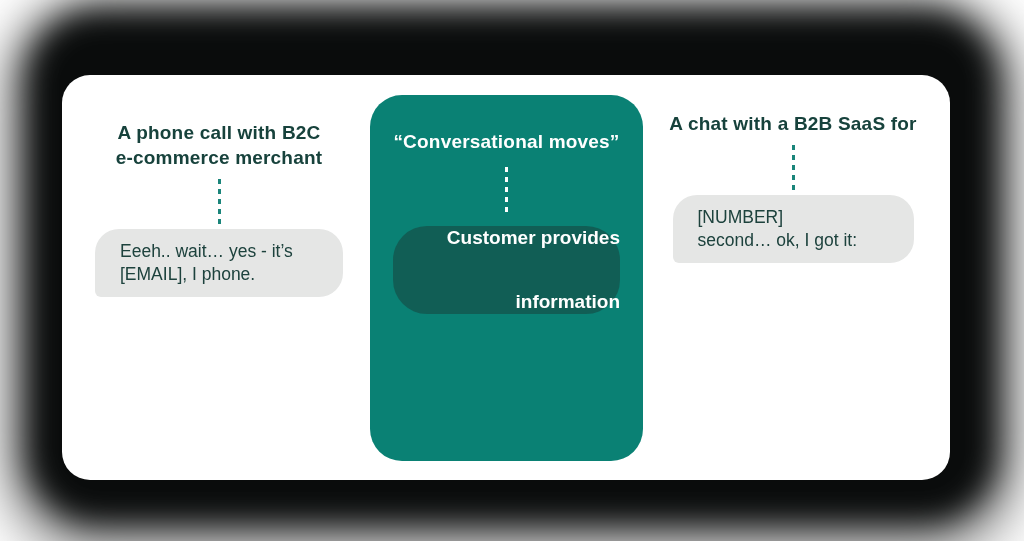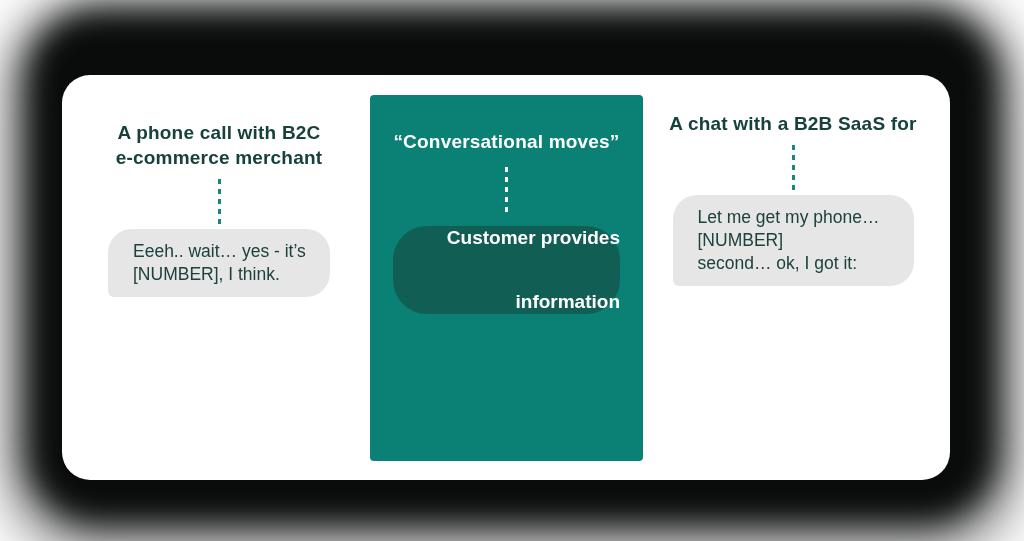"“Conversational moves”" .panel { border-radius: 4px -> 32px }
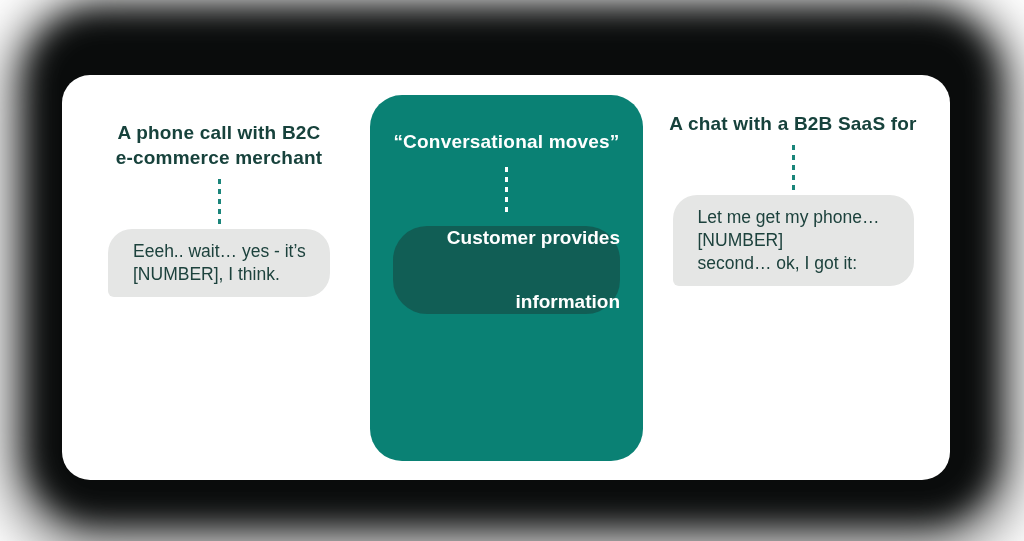"Let me get my phone…" span.line { html: <span>Let me get my phone…</span> -> none }
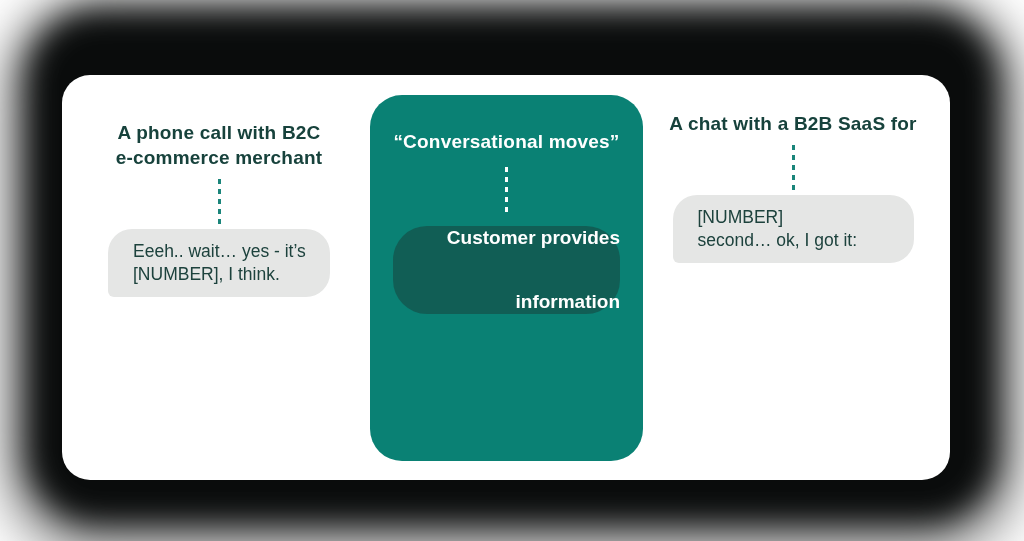"Eeeh.. wait… yes - it’s" .bubble-left { width: 222px -> 248px }
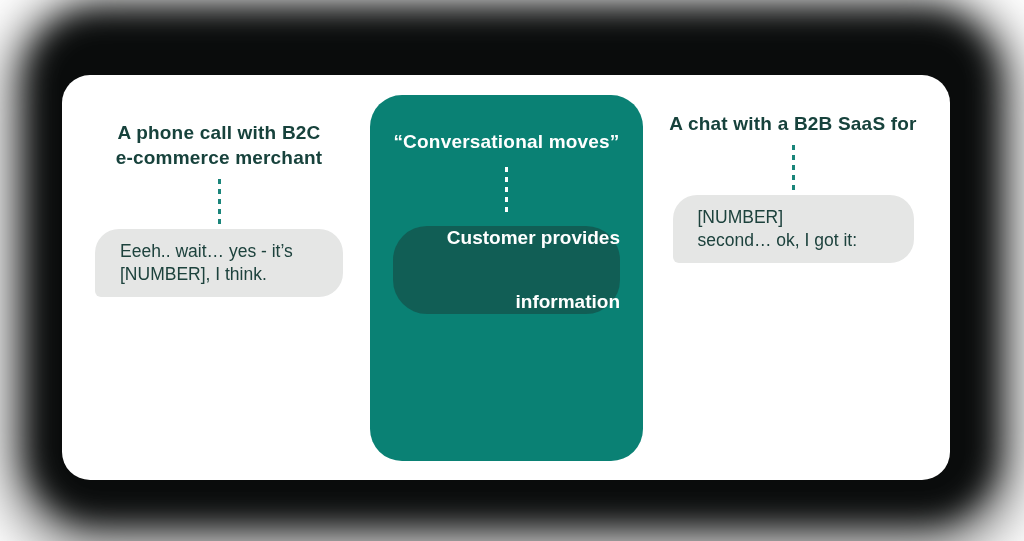"[NUMBER], I think." span.line { text: NUMBER], I think -> EMAIL], I phone }
